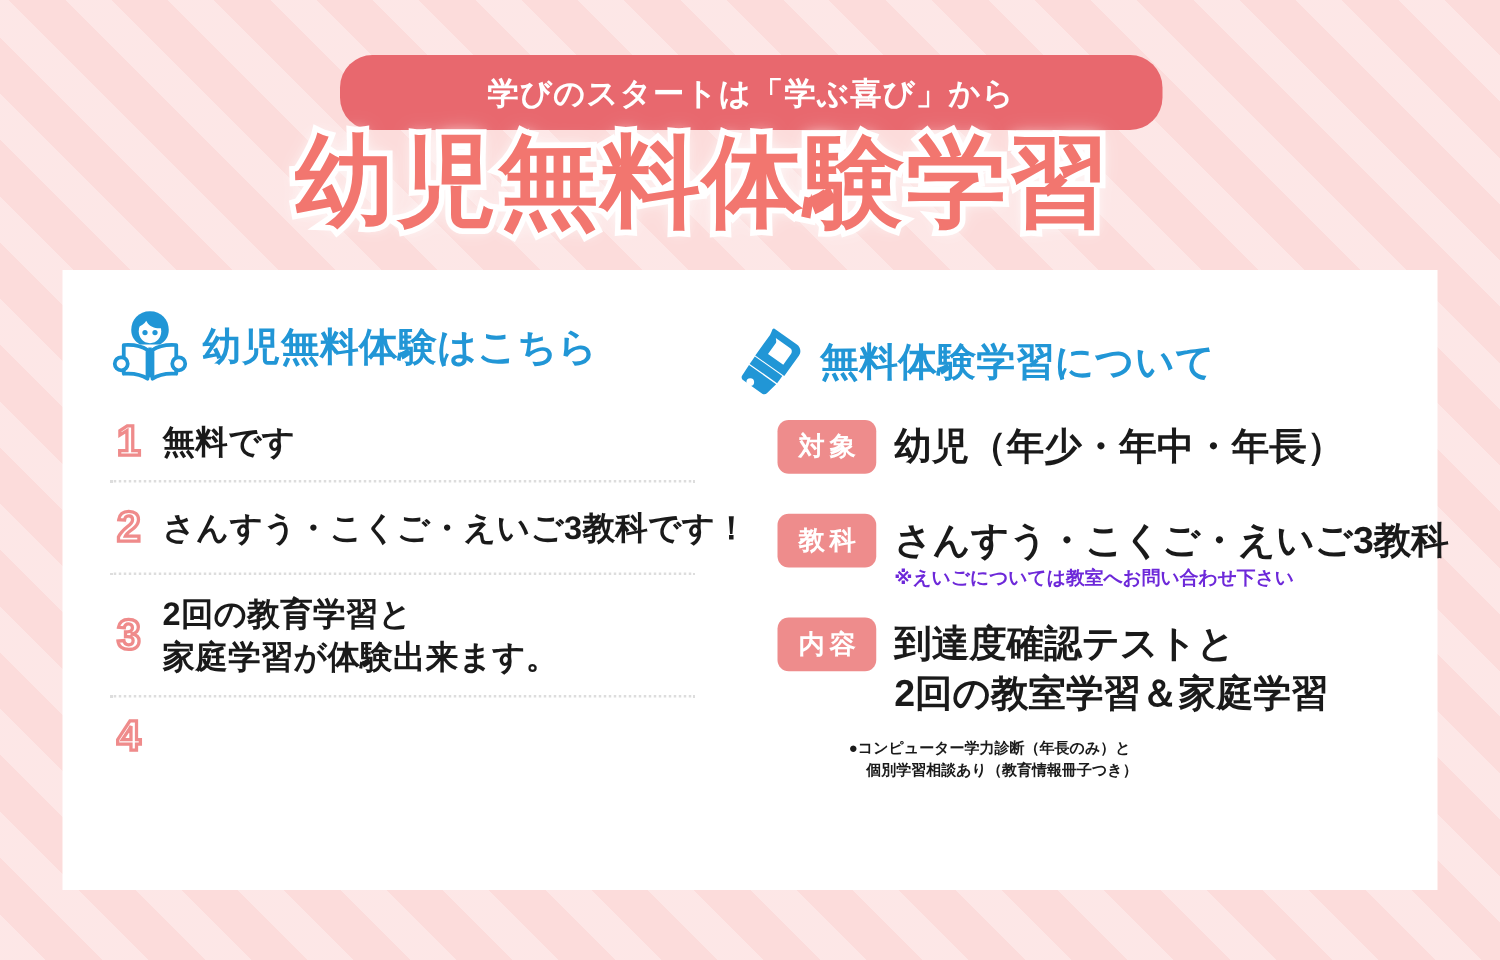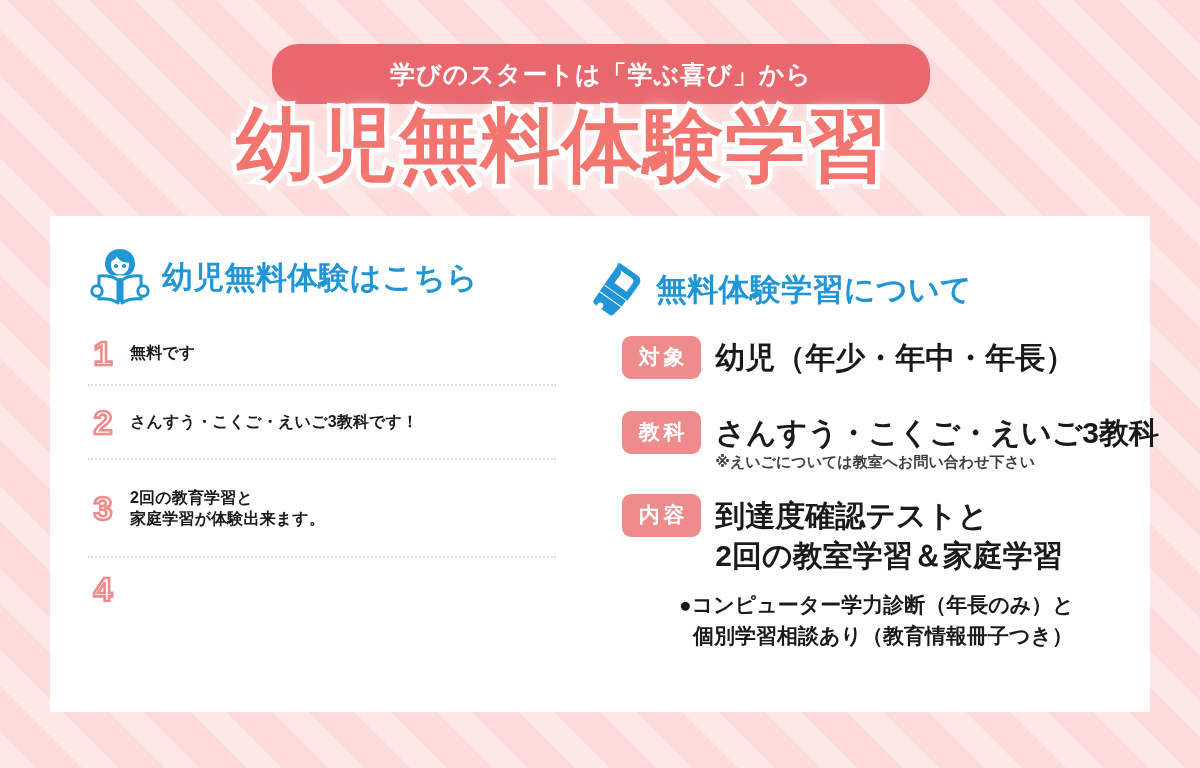"無料です" .num-text { font-size: 16px -> 26px }
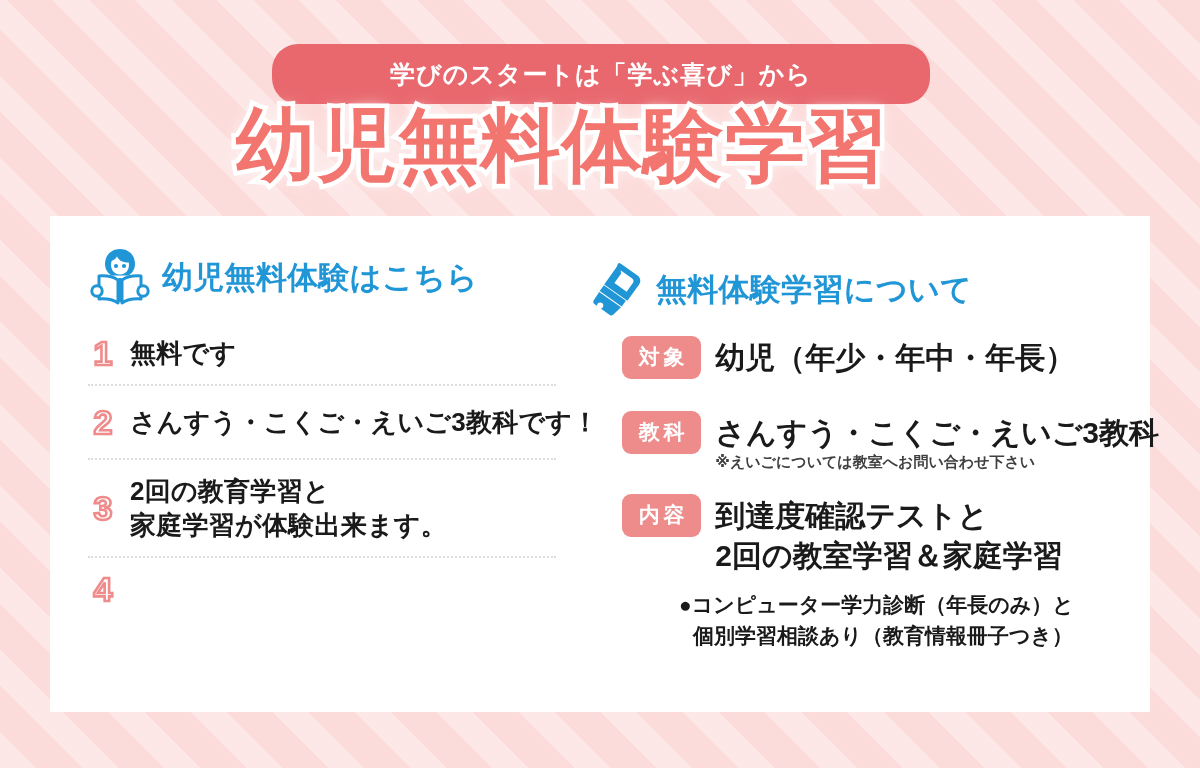"※えいごについては教室へお問い合わせ下さい" .info-note { color: #404040 -> #6d28d9 }
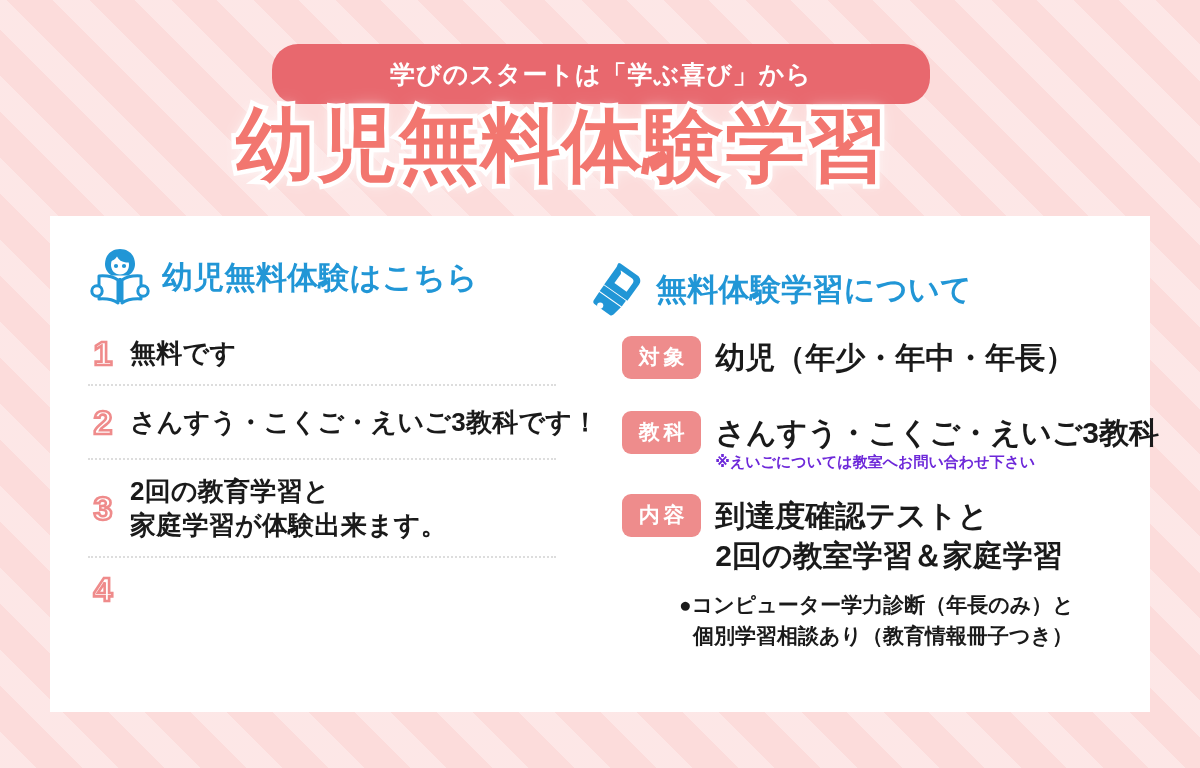"●コンピューター学力診断（年長のみ）と" .bullet-note { font-size: 21px -> 12px }
